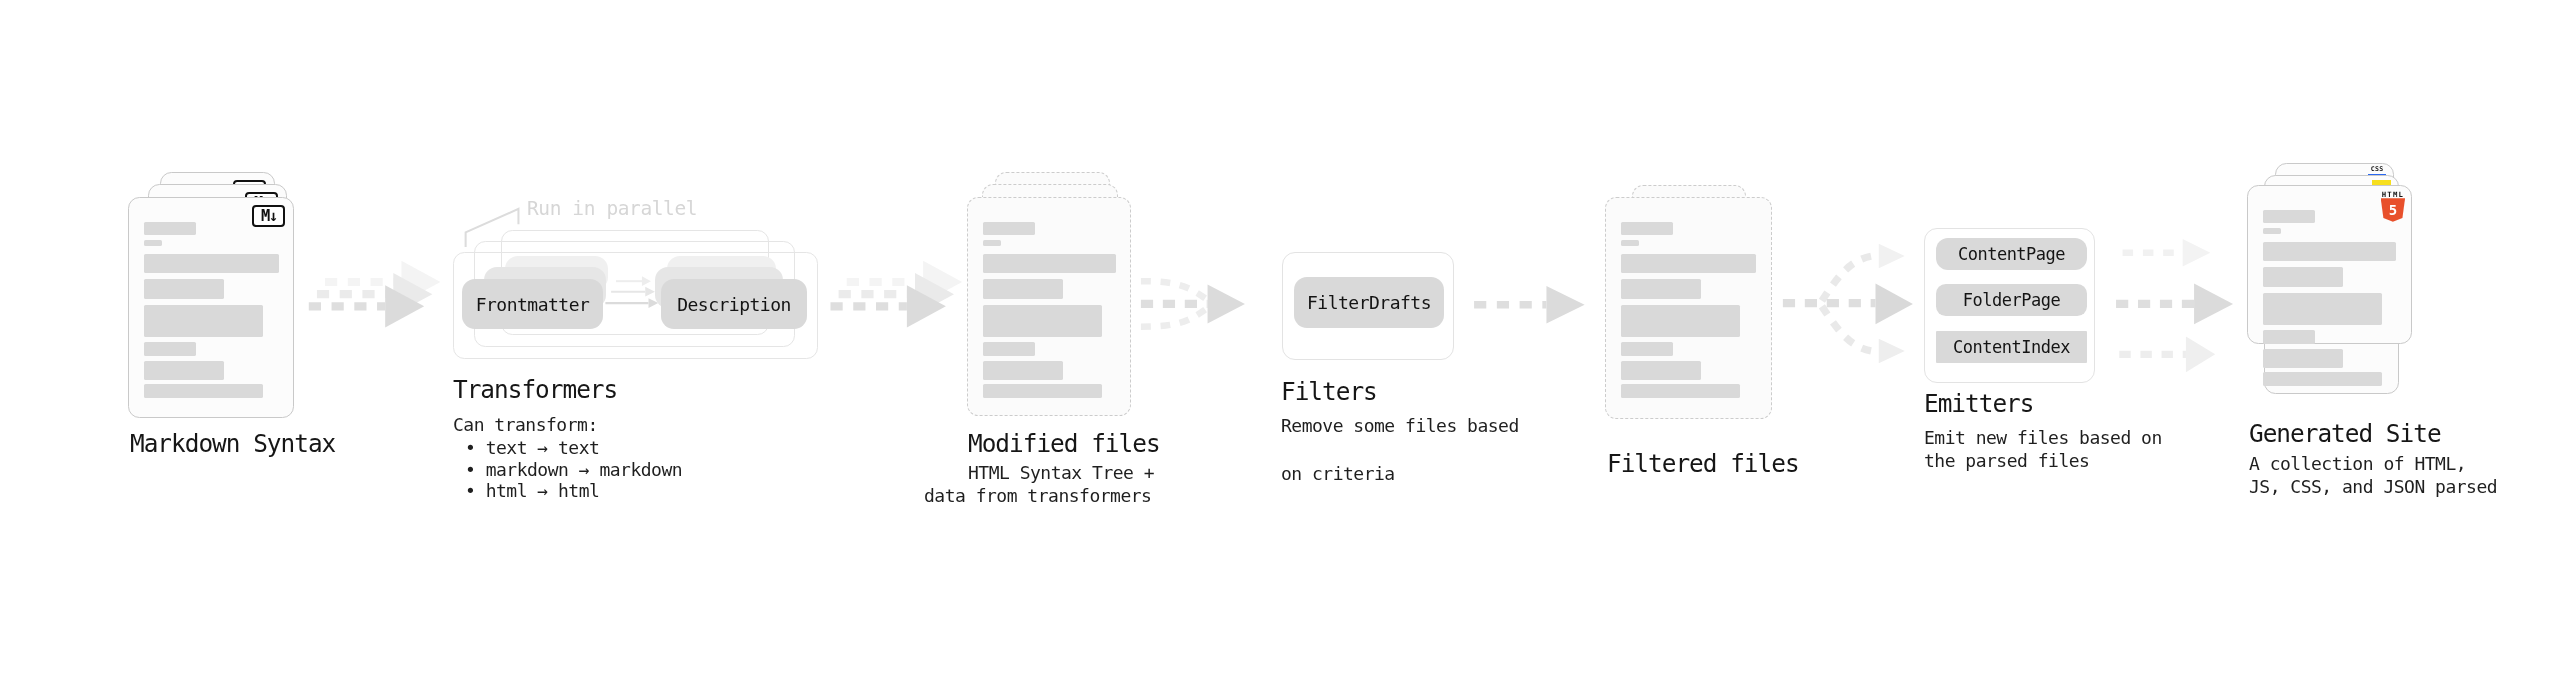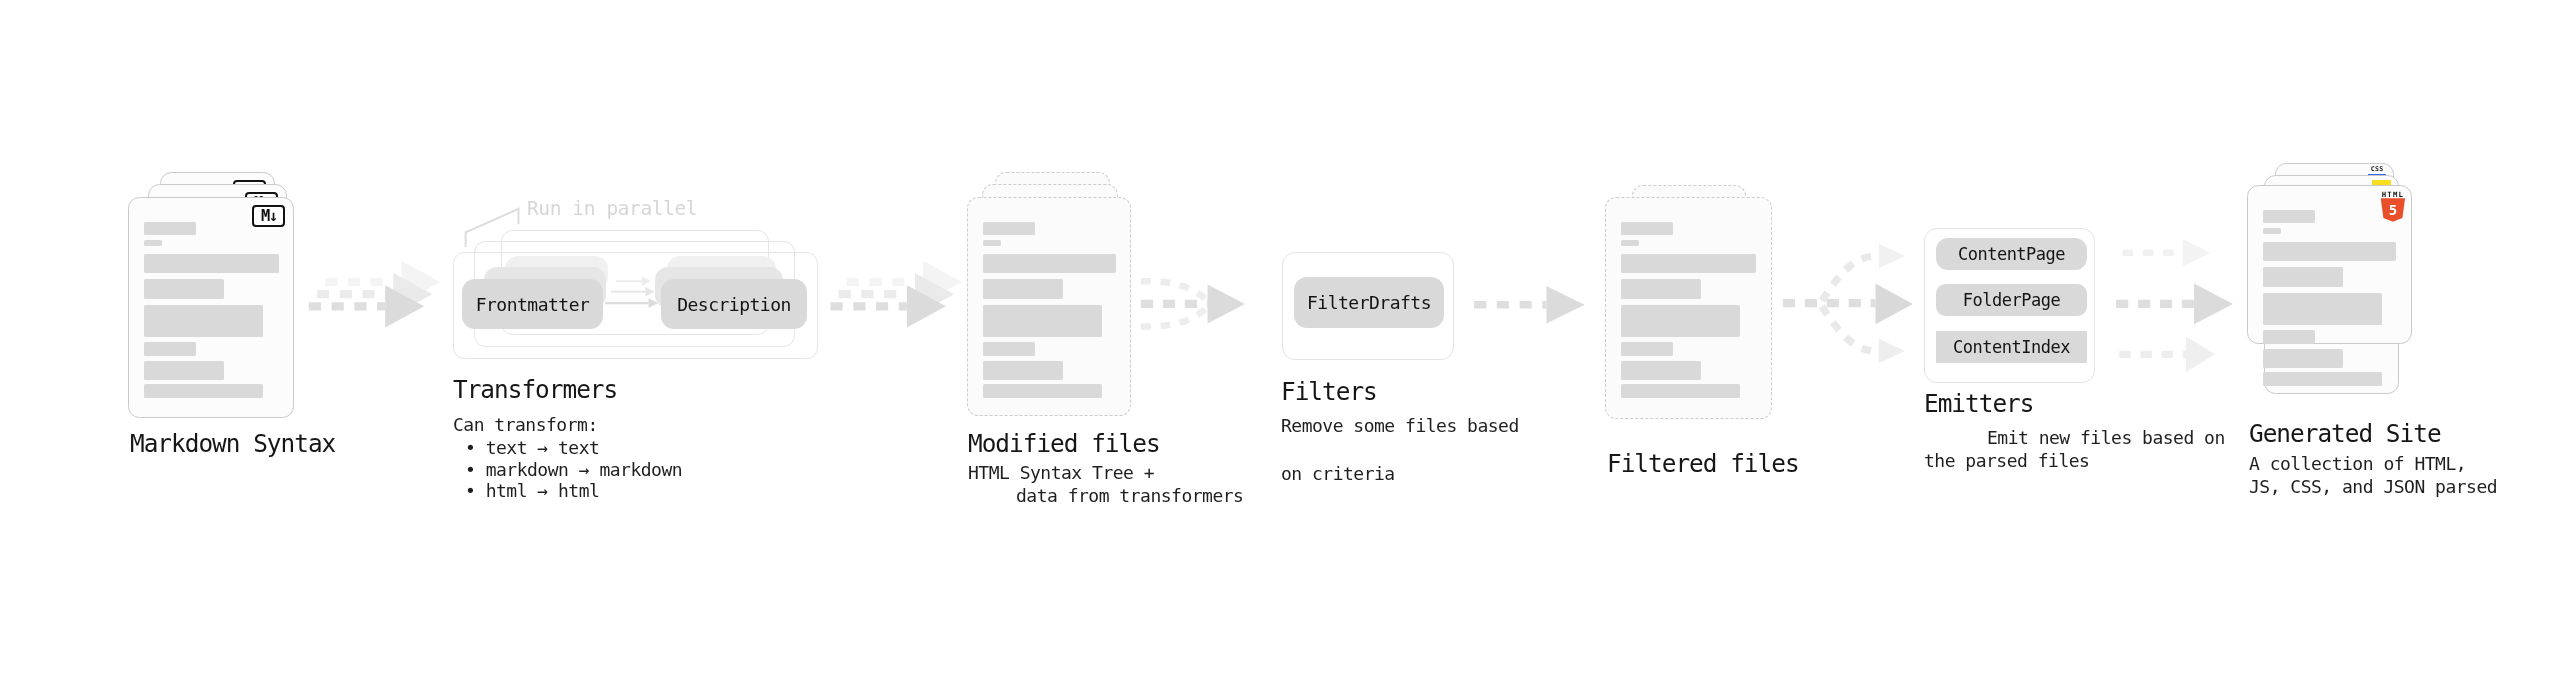"Emit new files based on" div.desc { left: 1987px -> 1924px }
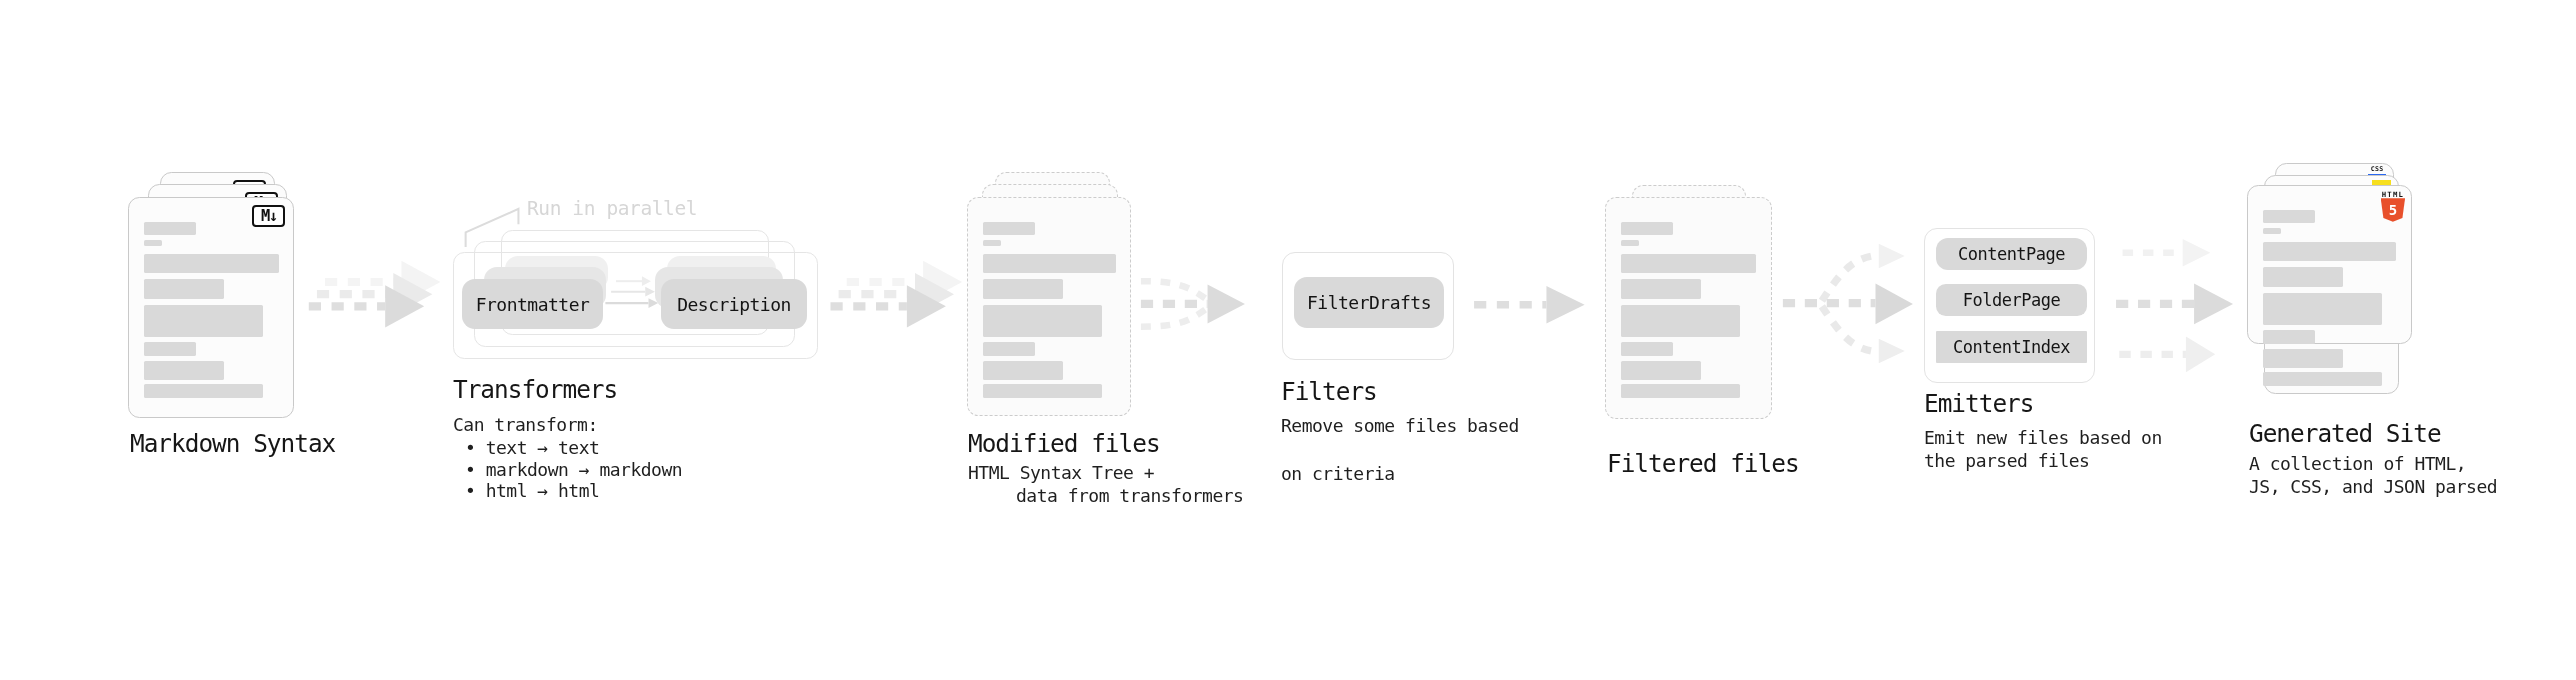"data from transformers" div.desc { left: 1016px -> 924px }
